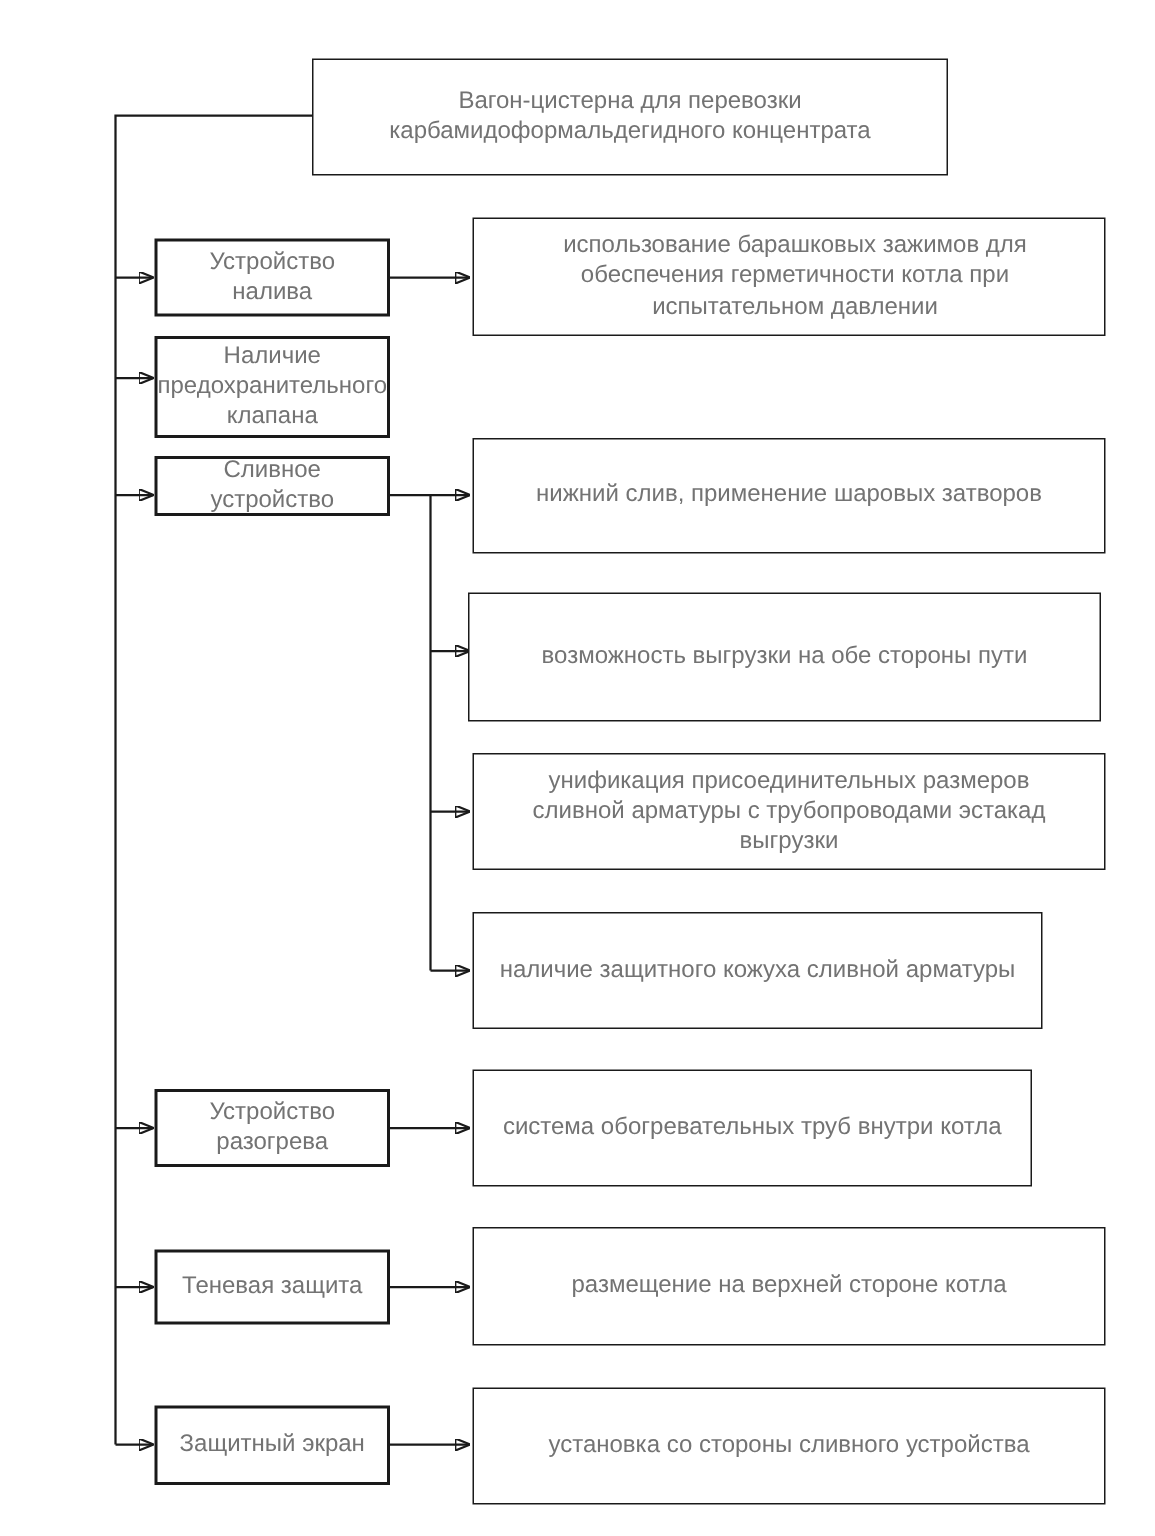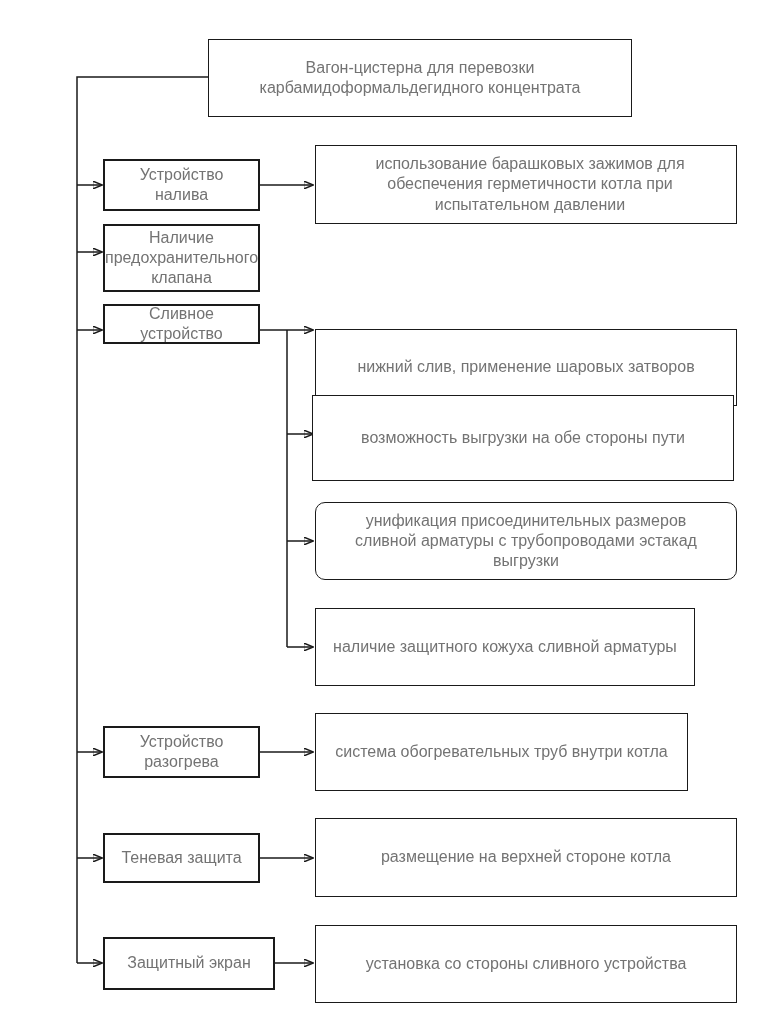"нижний слив, применение шаровых затворов" div.box { margin-top: 37px -> none }
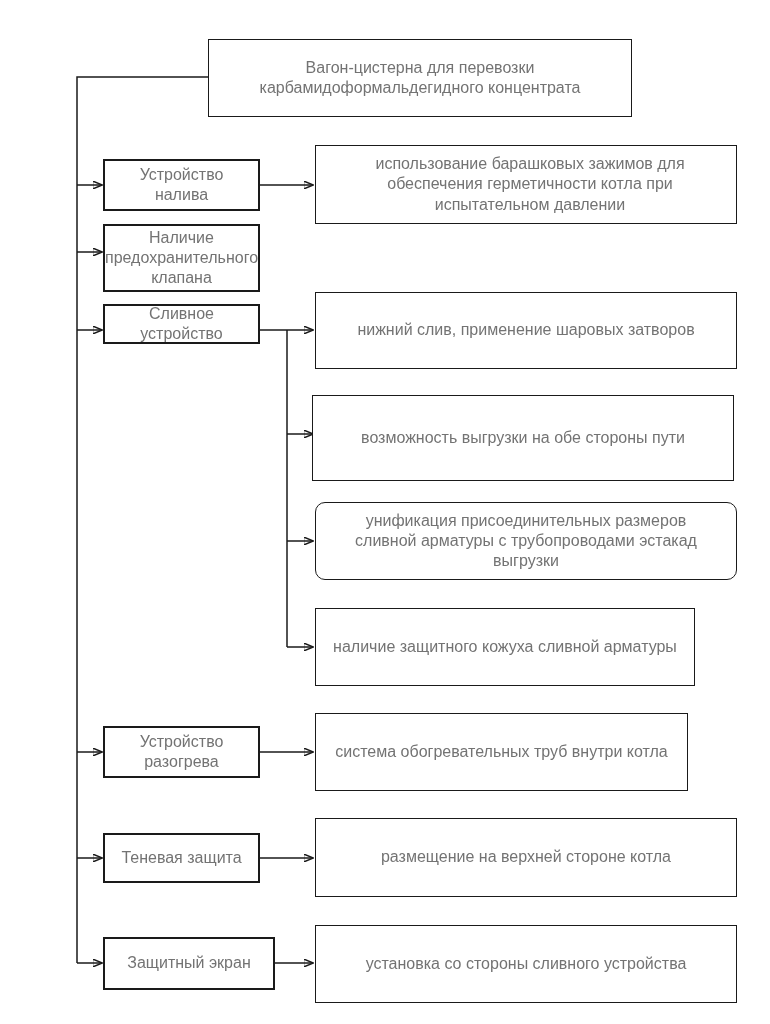"унификация присоединительных размеров" div.box { border-radius: 10px -> none }
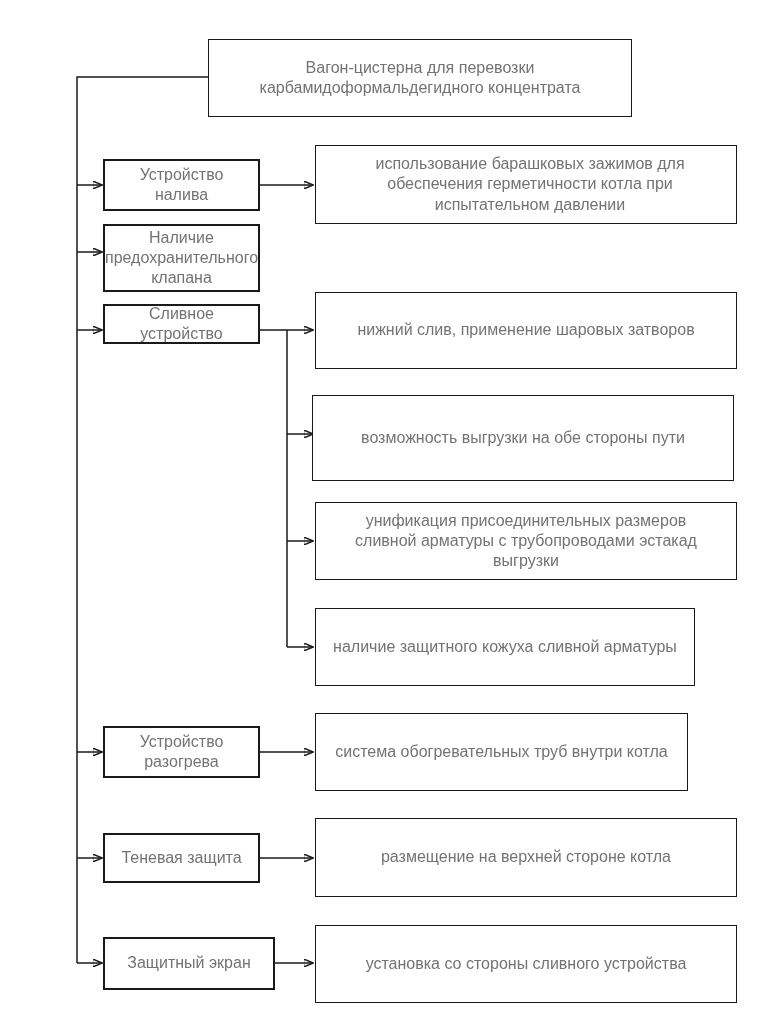"Защитный экран" div.box { width: 172px -> 157px }
